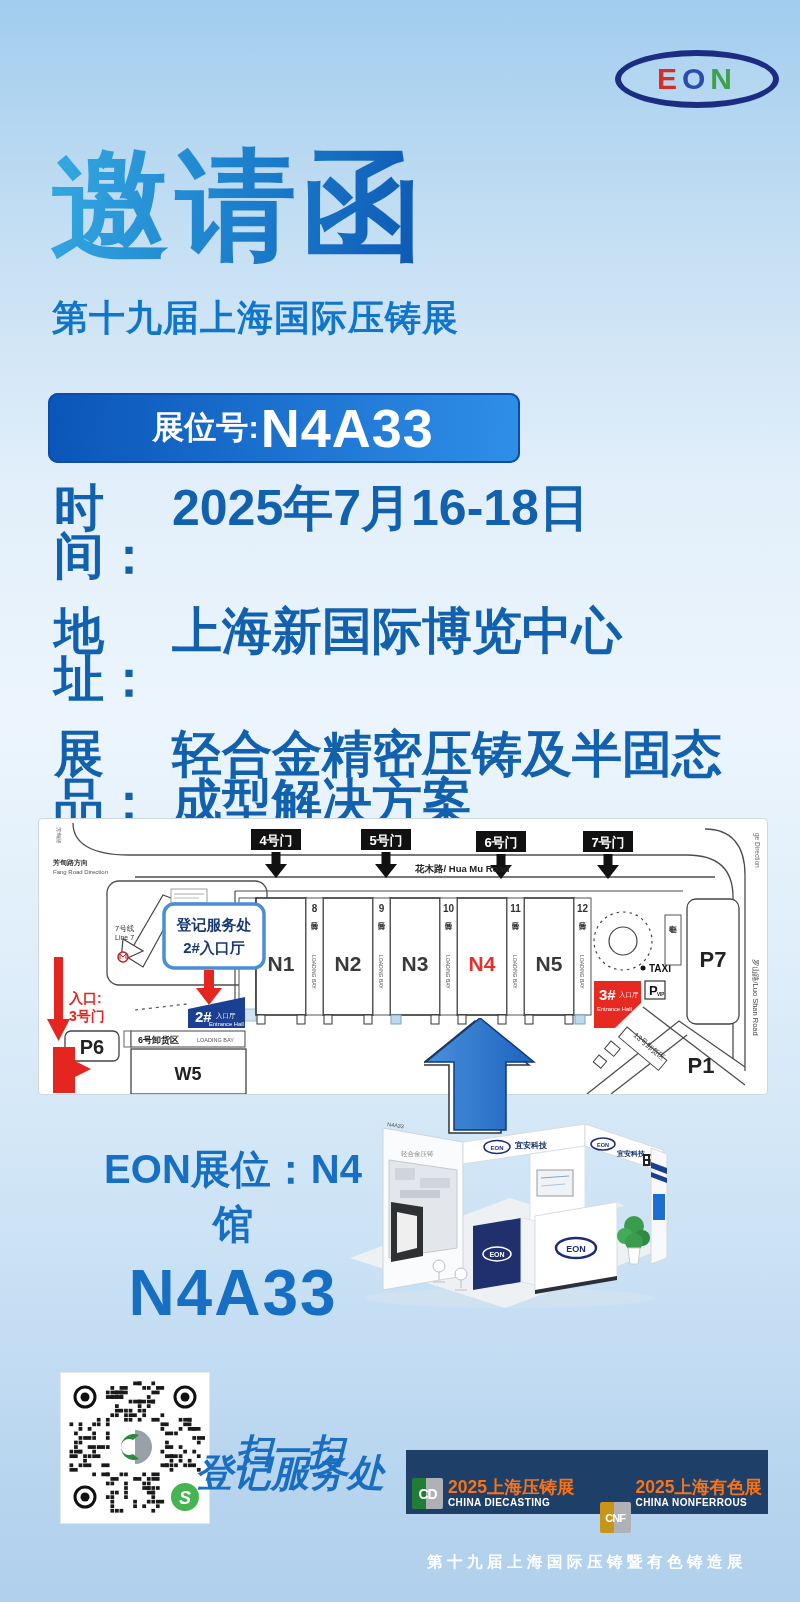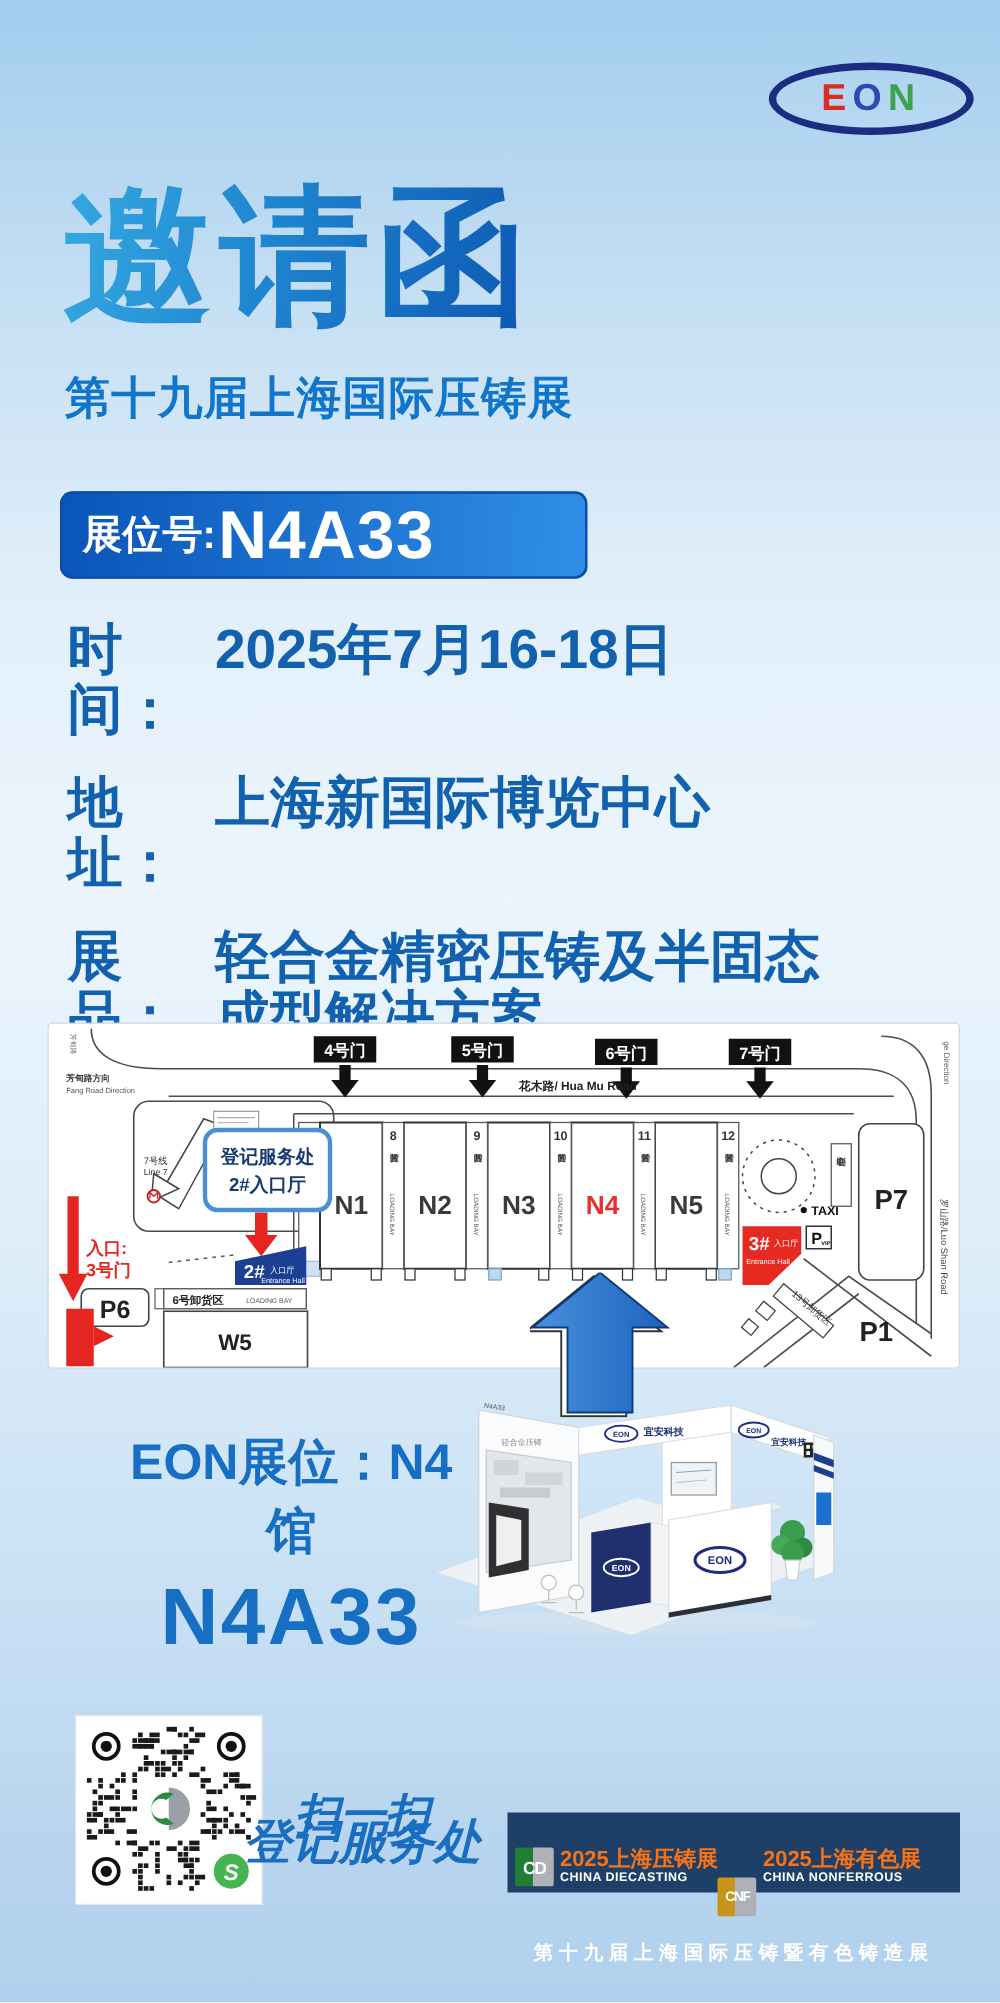"展位号:" .badge { justify-content: none -> center; width: 422px -> 472px }
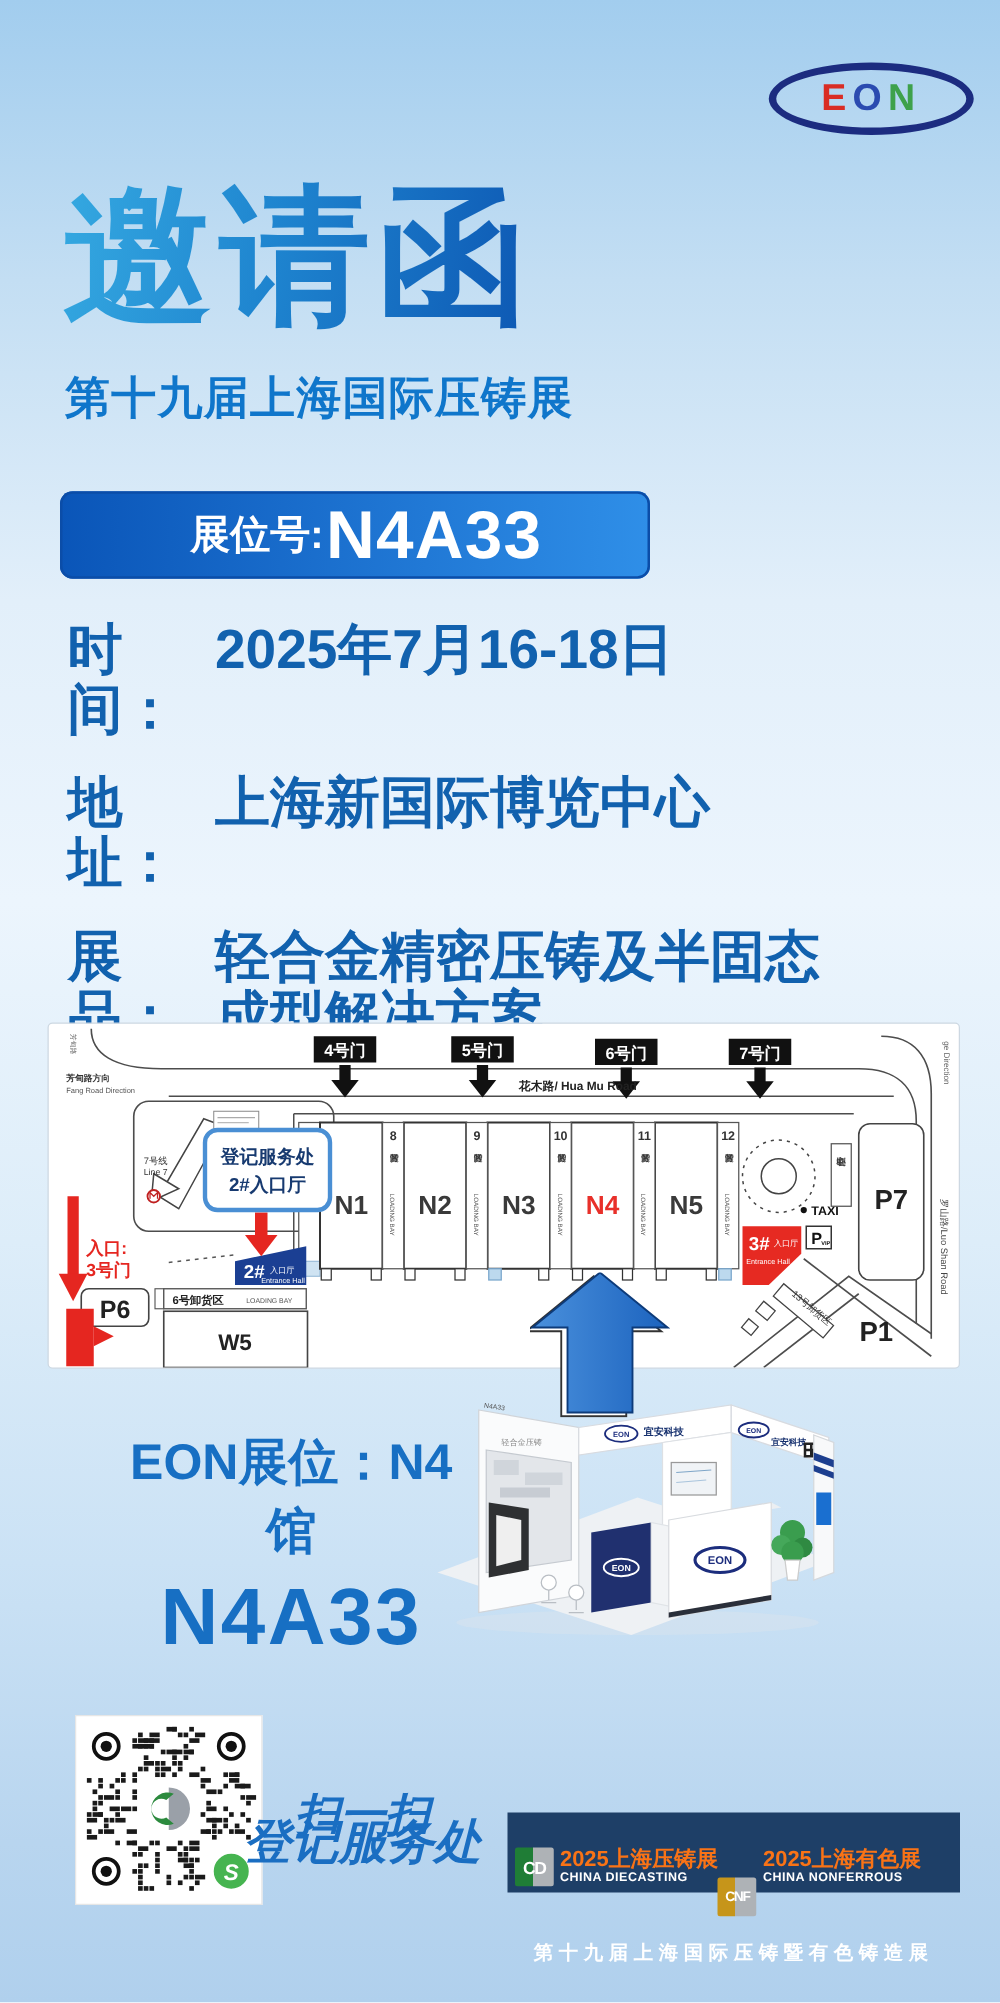"时间：" .details { font-size: 44px -> 50px; top: 496px -> 484px }
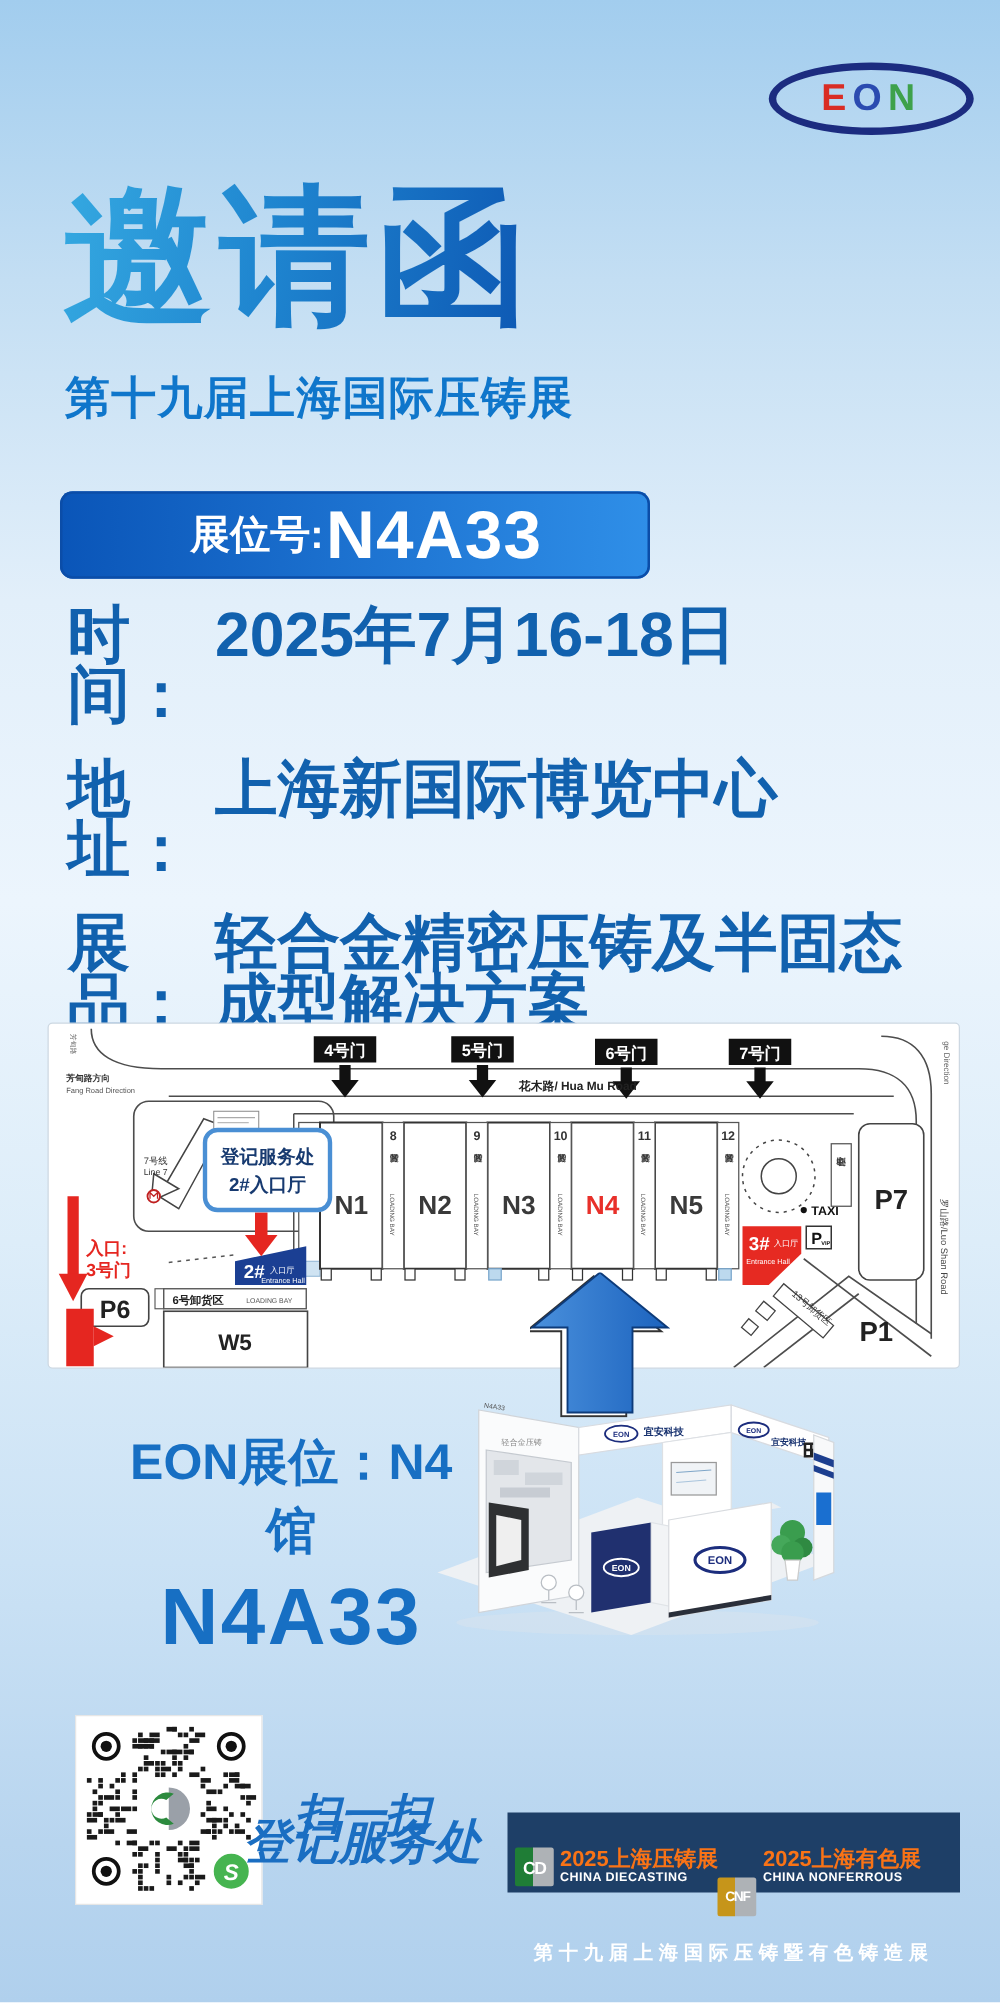"CD" .banner-top { justify-content: flex-start -> space-between }
